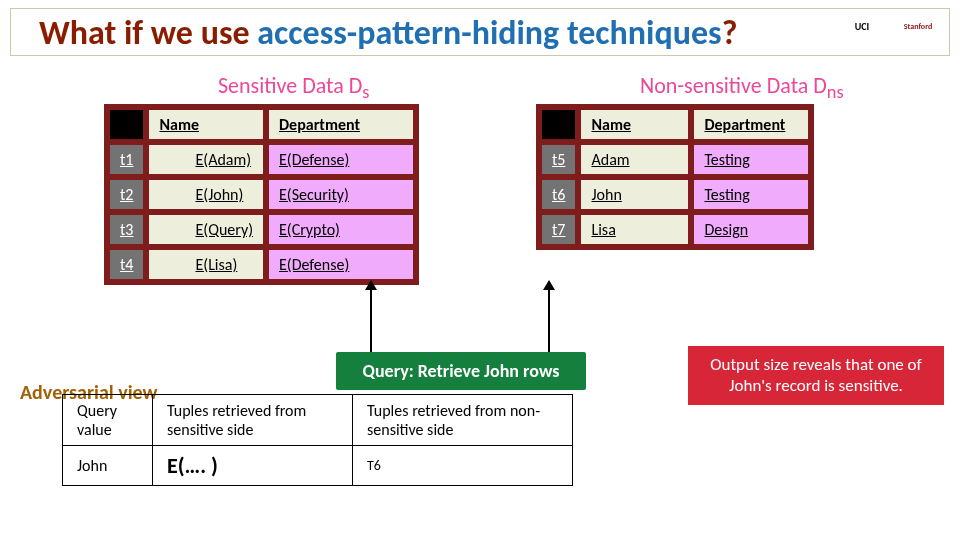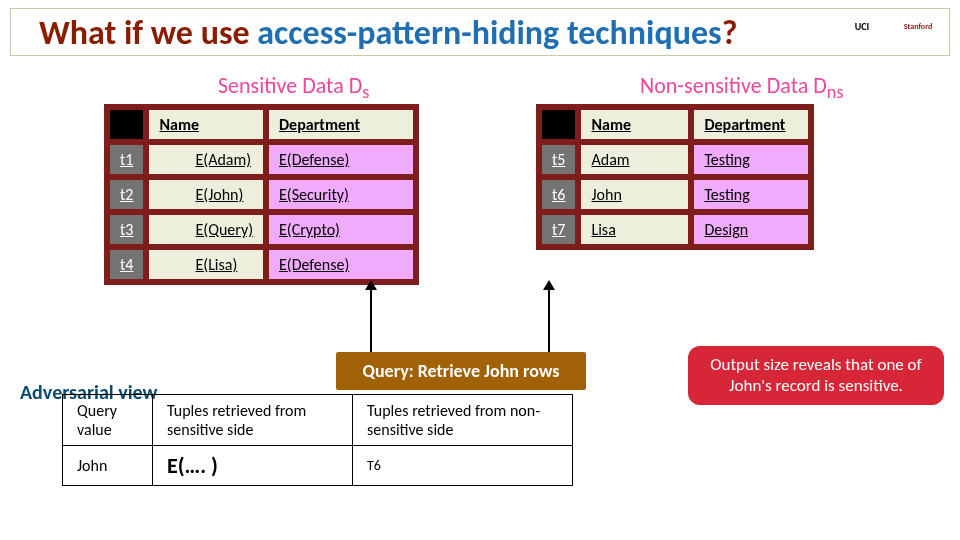"Query: Retrieve John rows" .query-box { background: #a16207 -> #15803d }
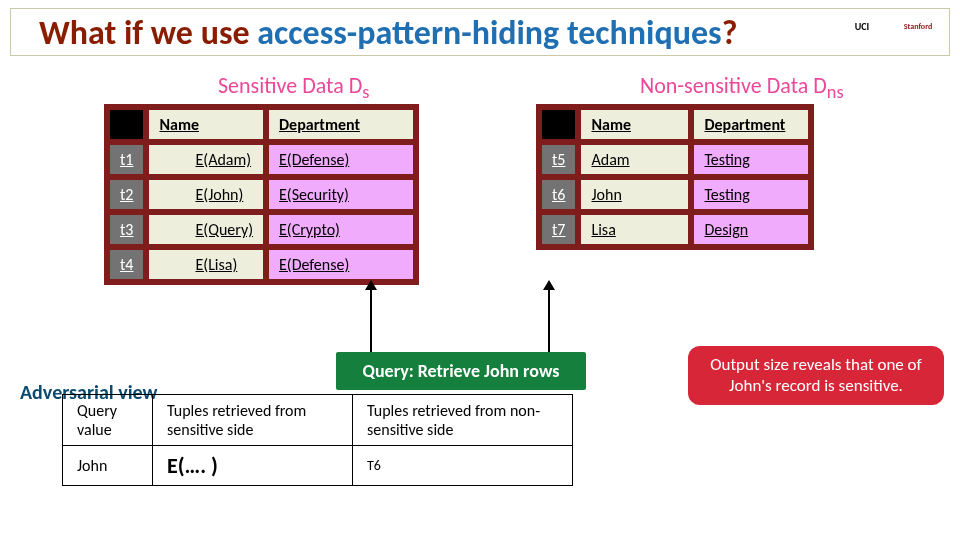"Output size reveals that one" .reveal-box { border-radius: 12px -> 0 }
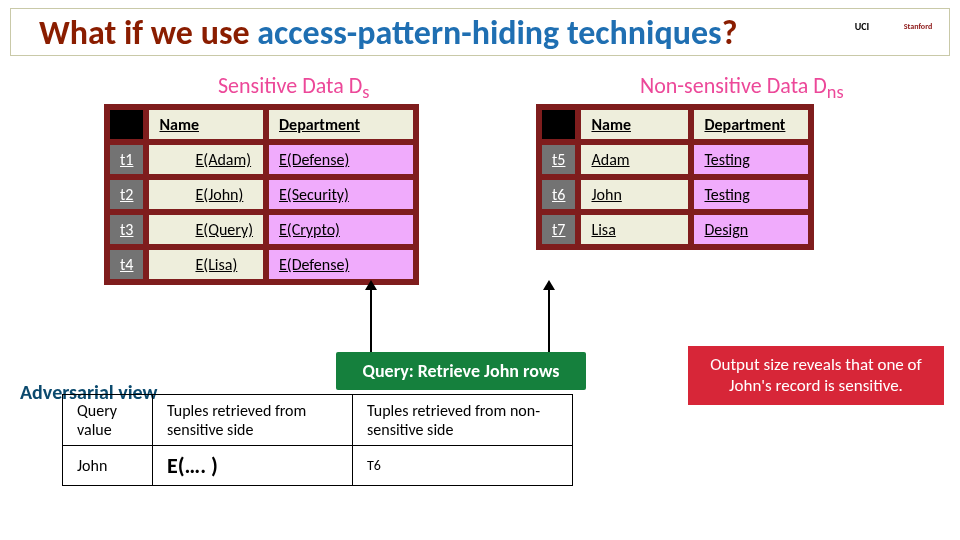"Adversarial view" .adversarial-label { color: #0c4a6e -> #a16207 }
